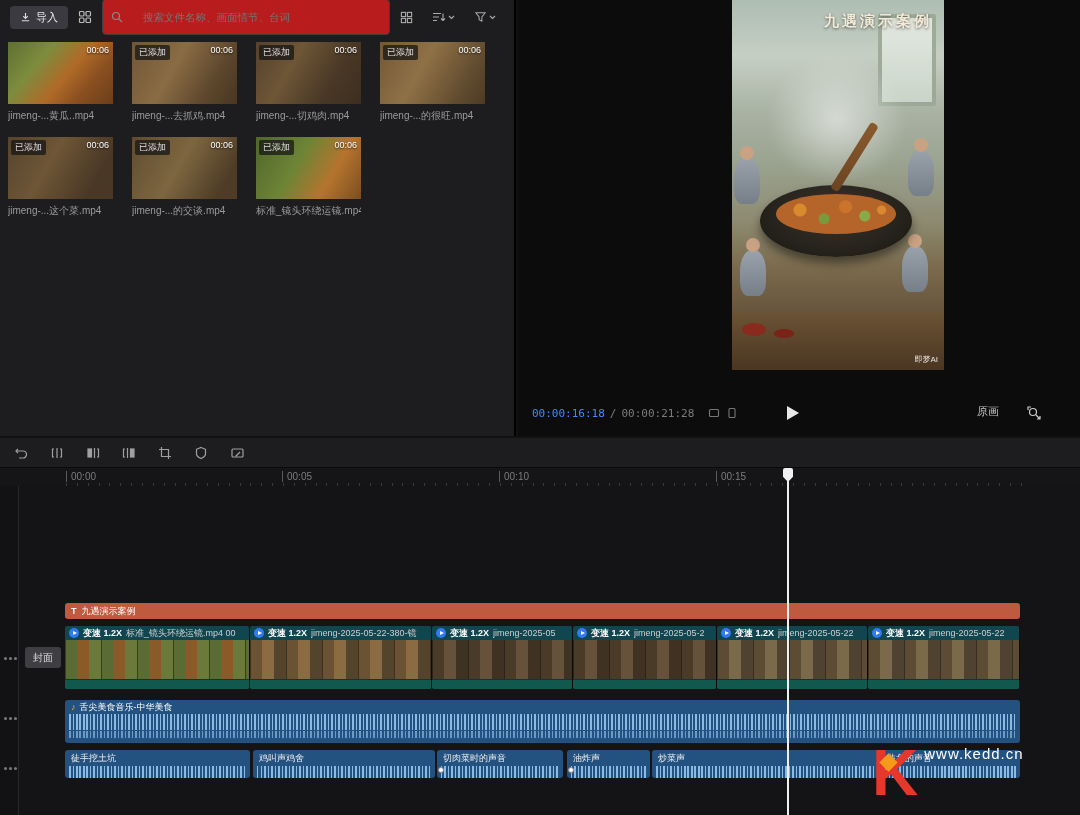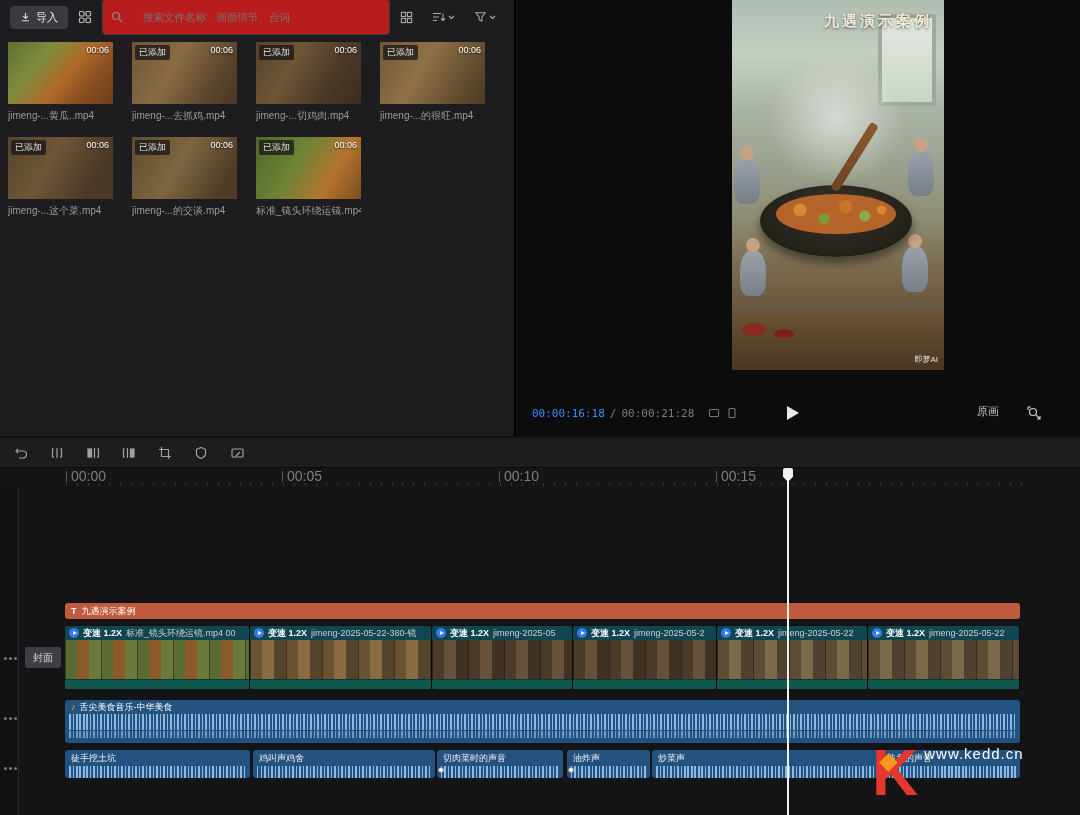"00:00" .tl-ruler { font-size: 14px -> 10px }
